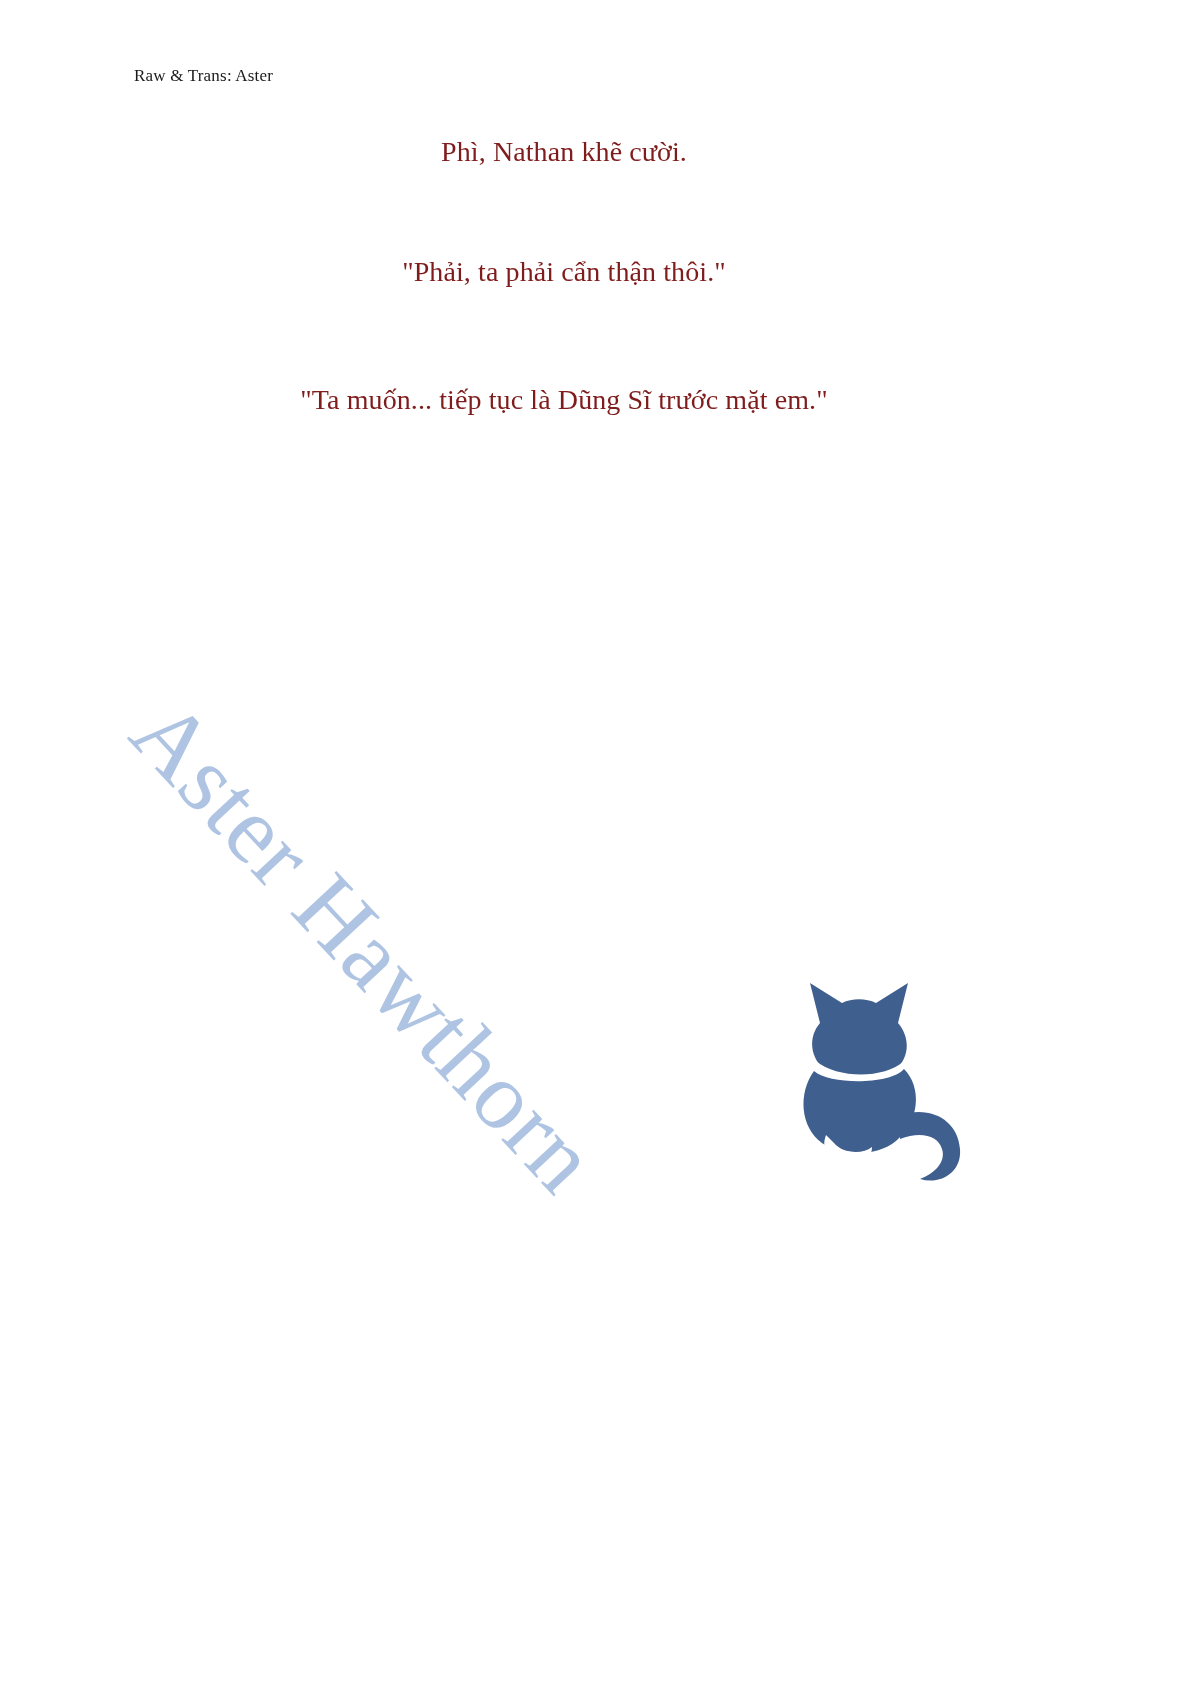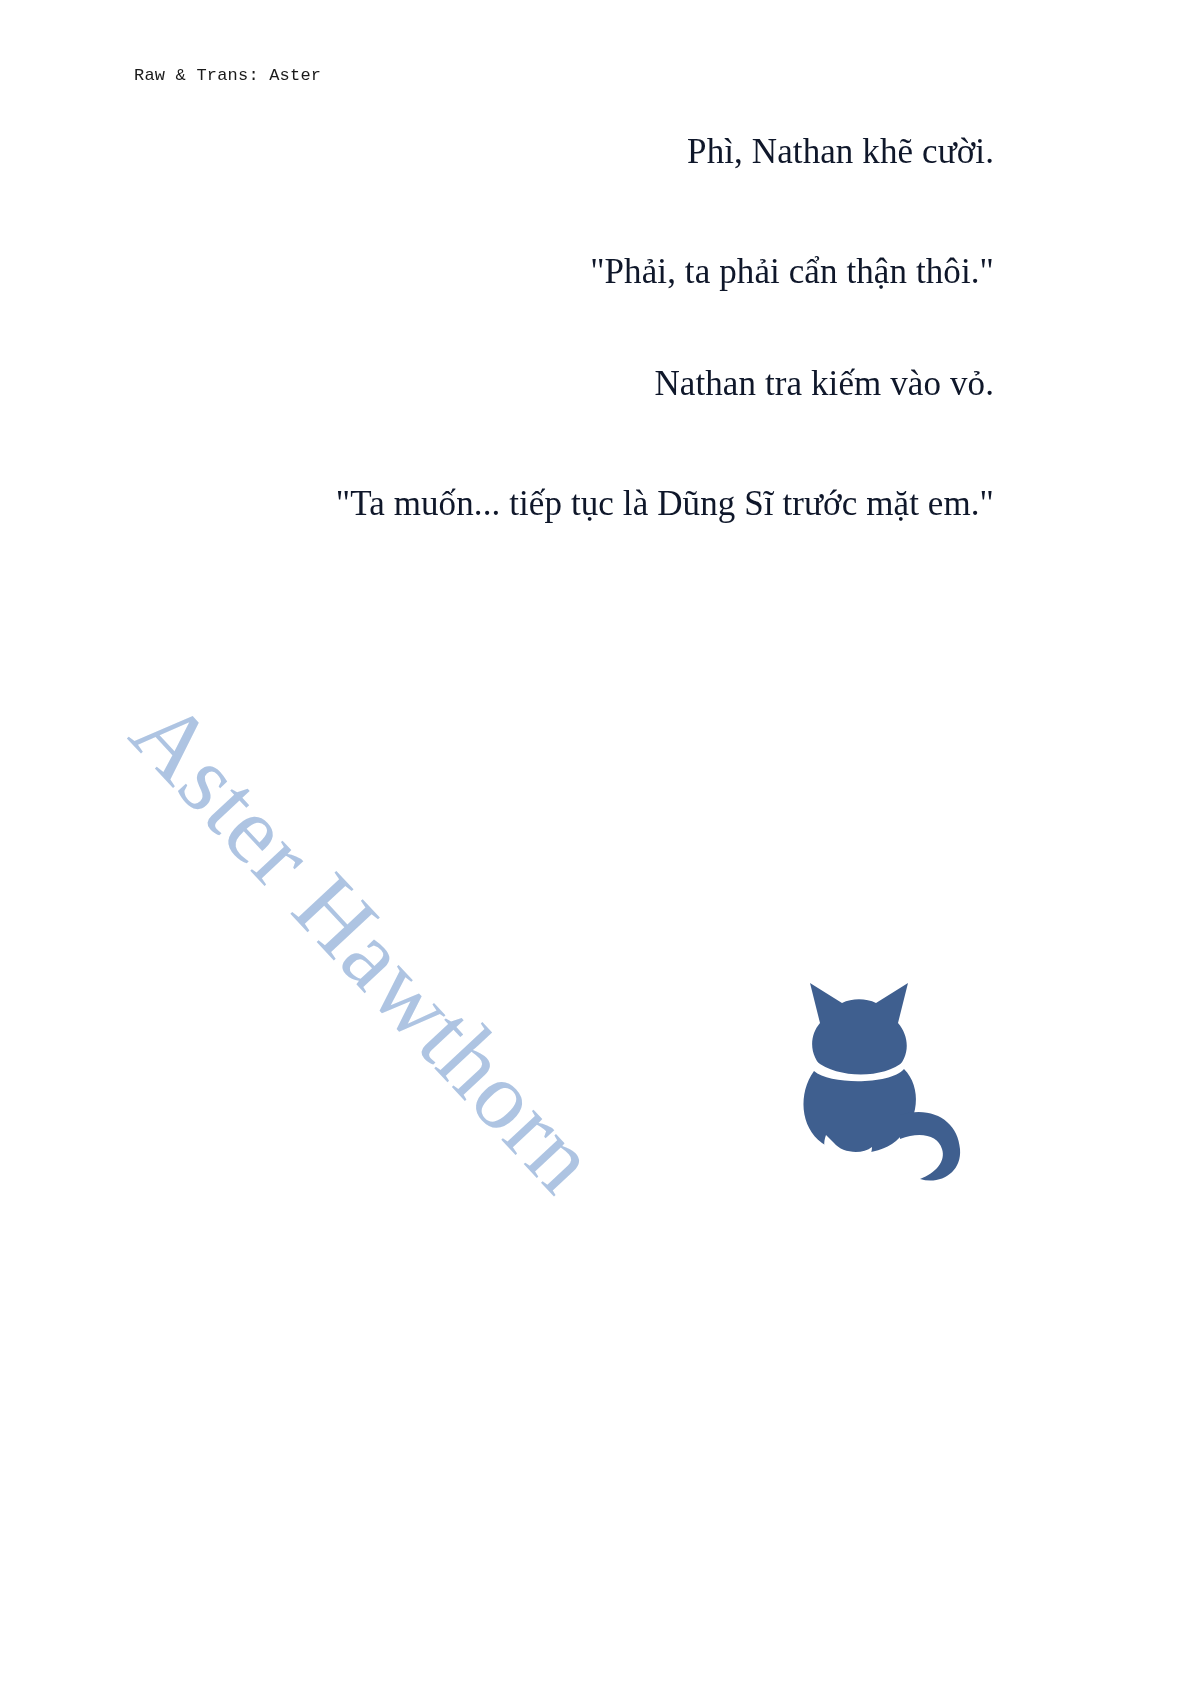"Raw & Trans: Aster" #credit { font-family: Liberation Mono, monospace -> Liberation Serif, serif }
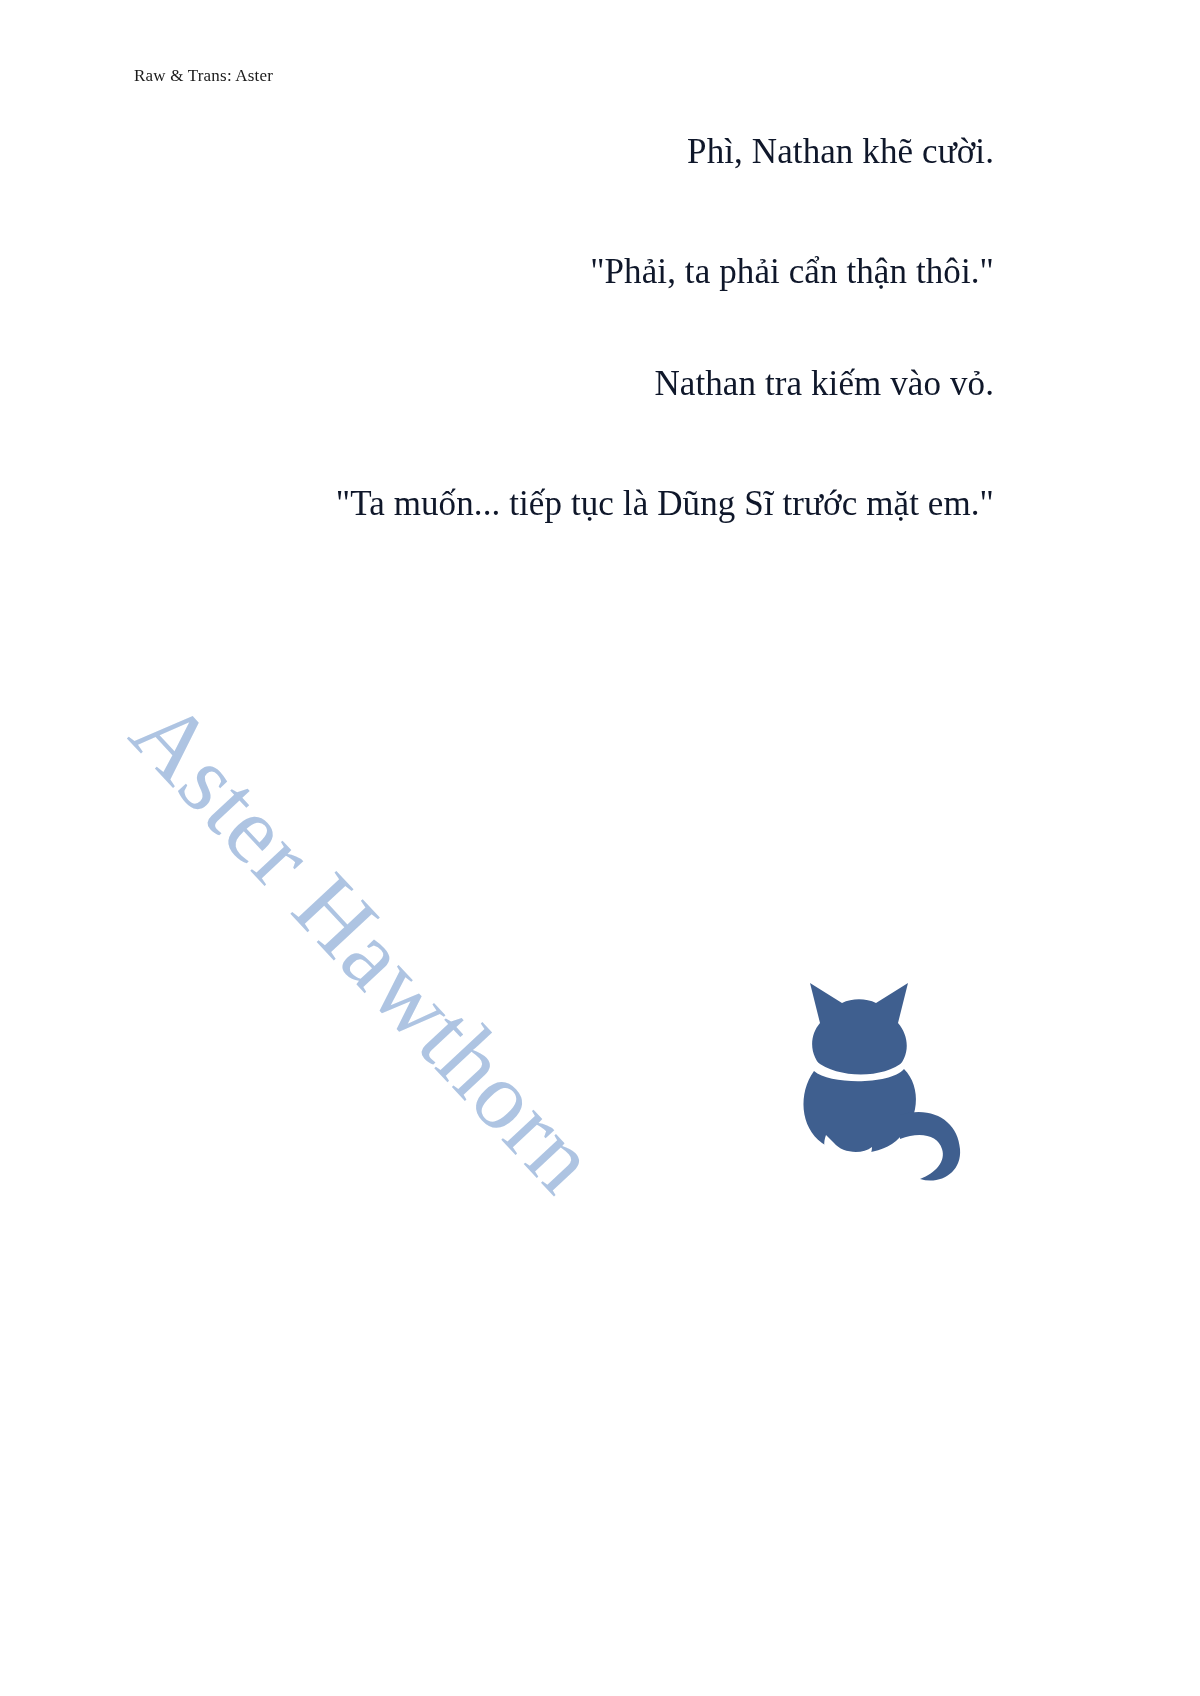"Phì, Nathan khẽ cười." .para { color: #0f172a -> #7f1d1d; font-size: 35px -> 28px; text-align: right -> center }
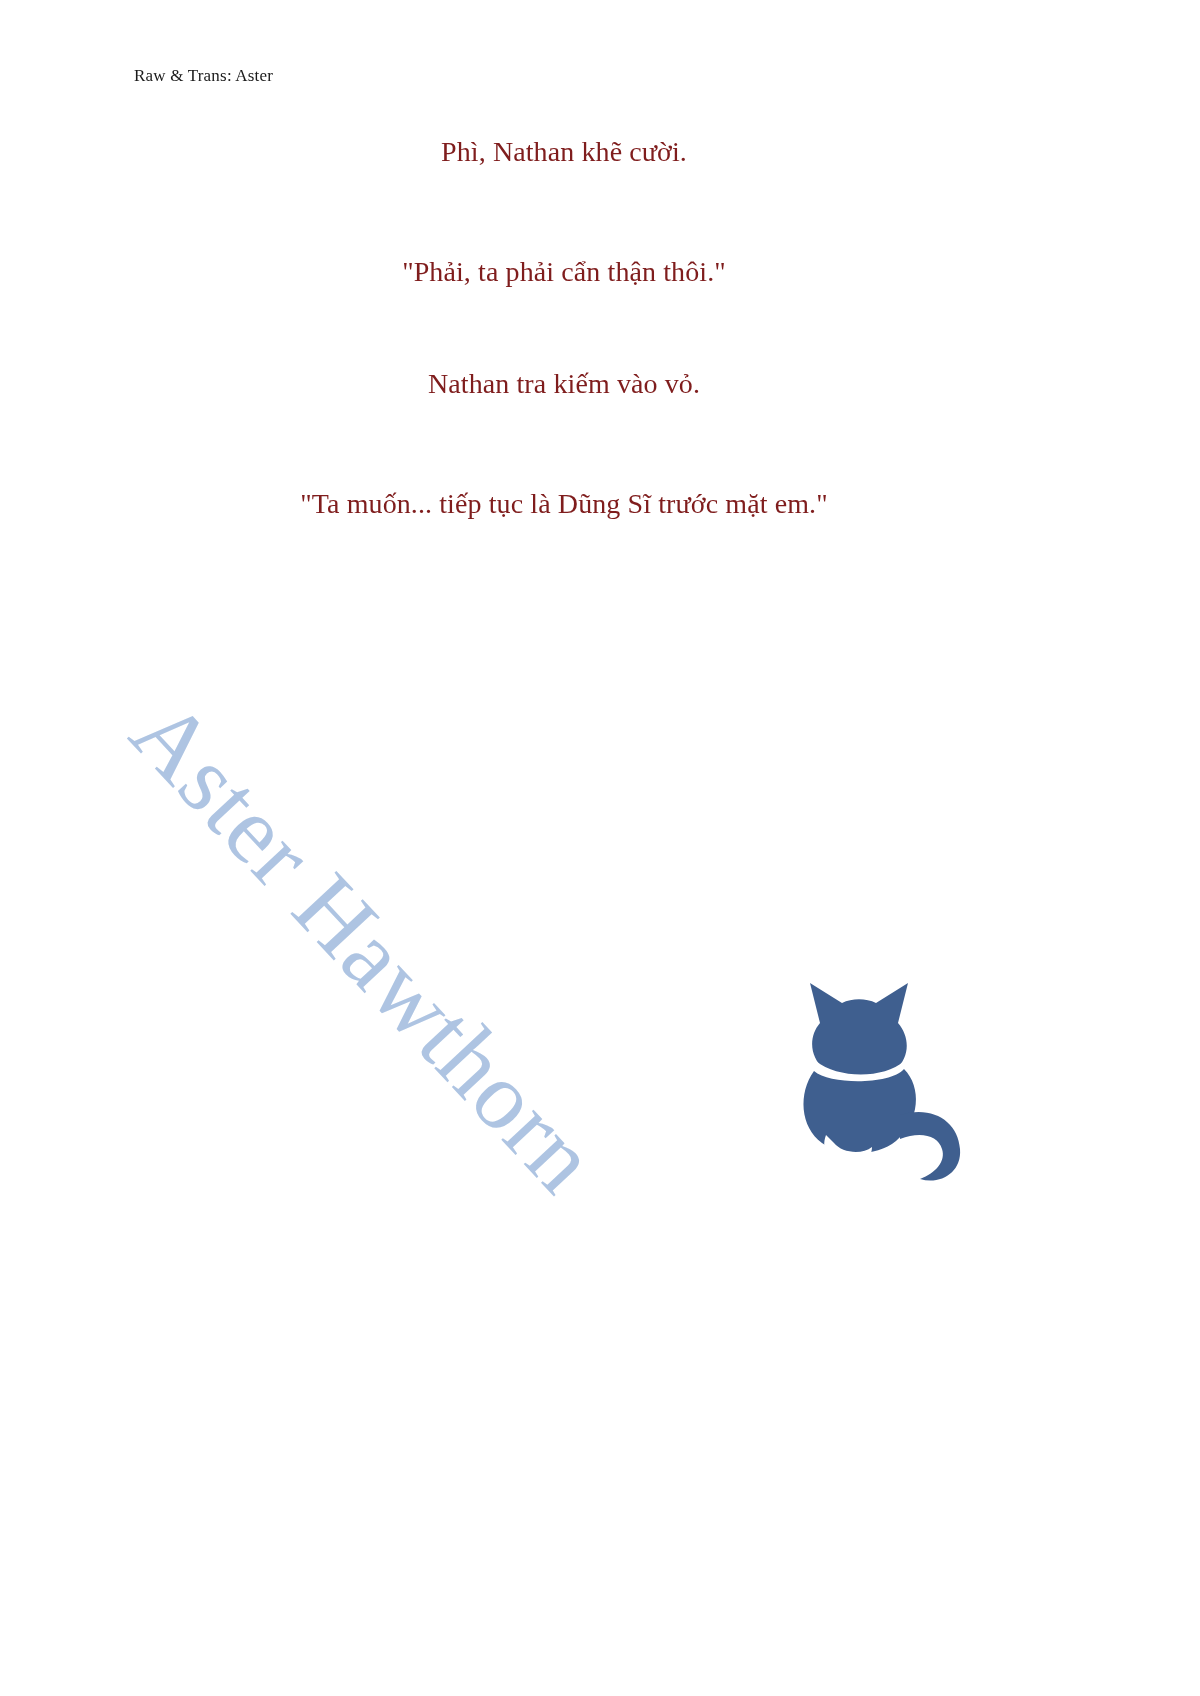"Nathan tra kiếm vào vỏ." p.para { html: <p>Nathan tra kiếm vào vỏ.</p> -> none }
